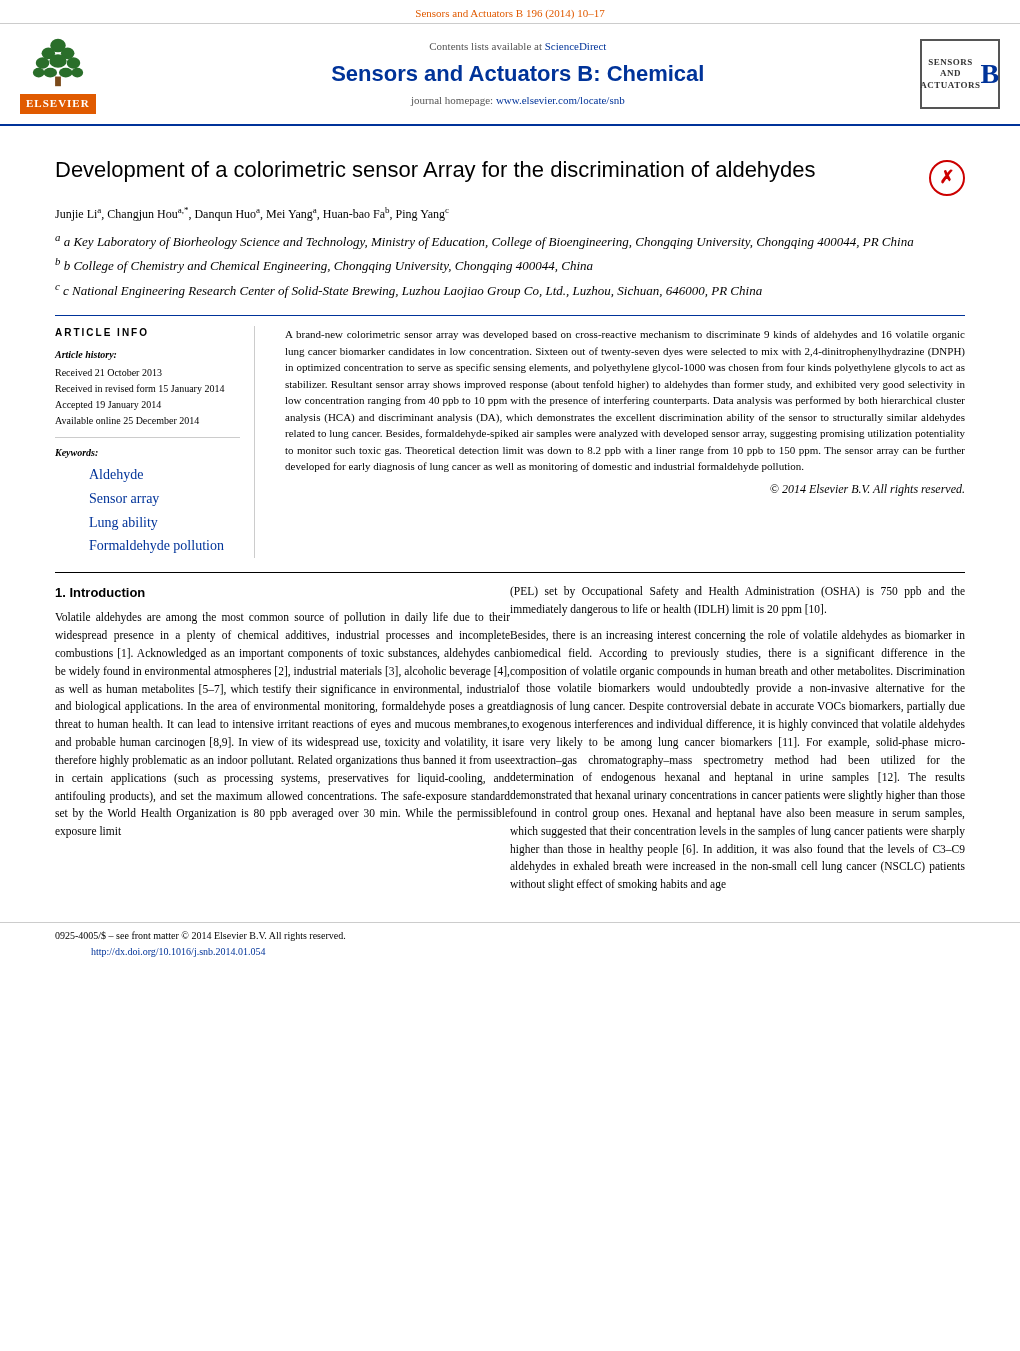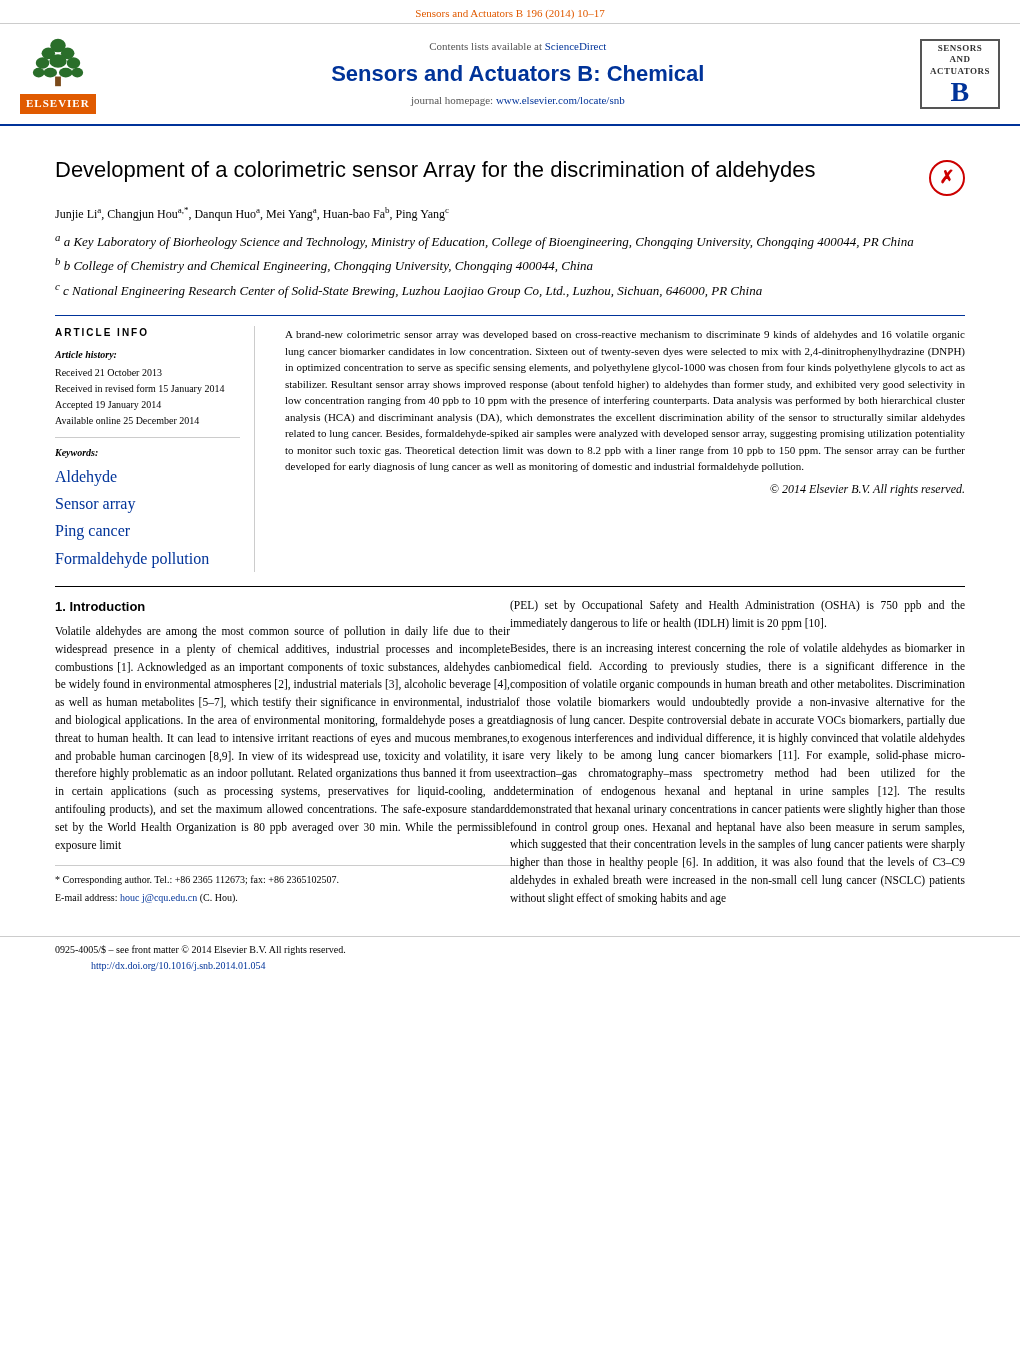"SENSORS" .sensors-logo-box { flex-direction: column -> row }
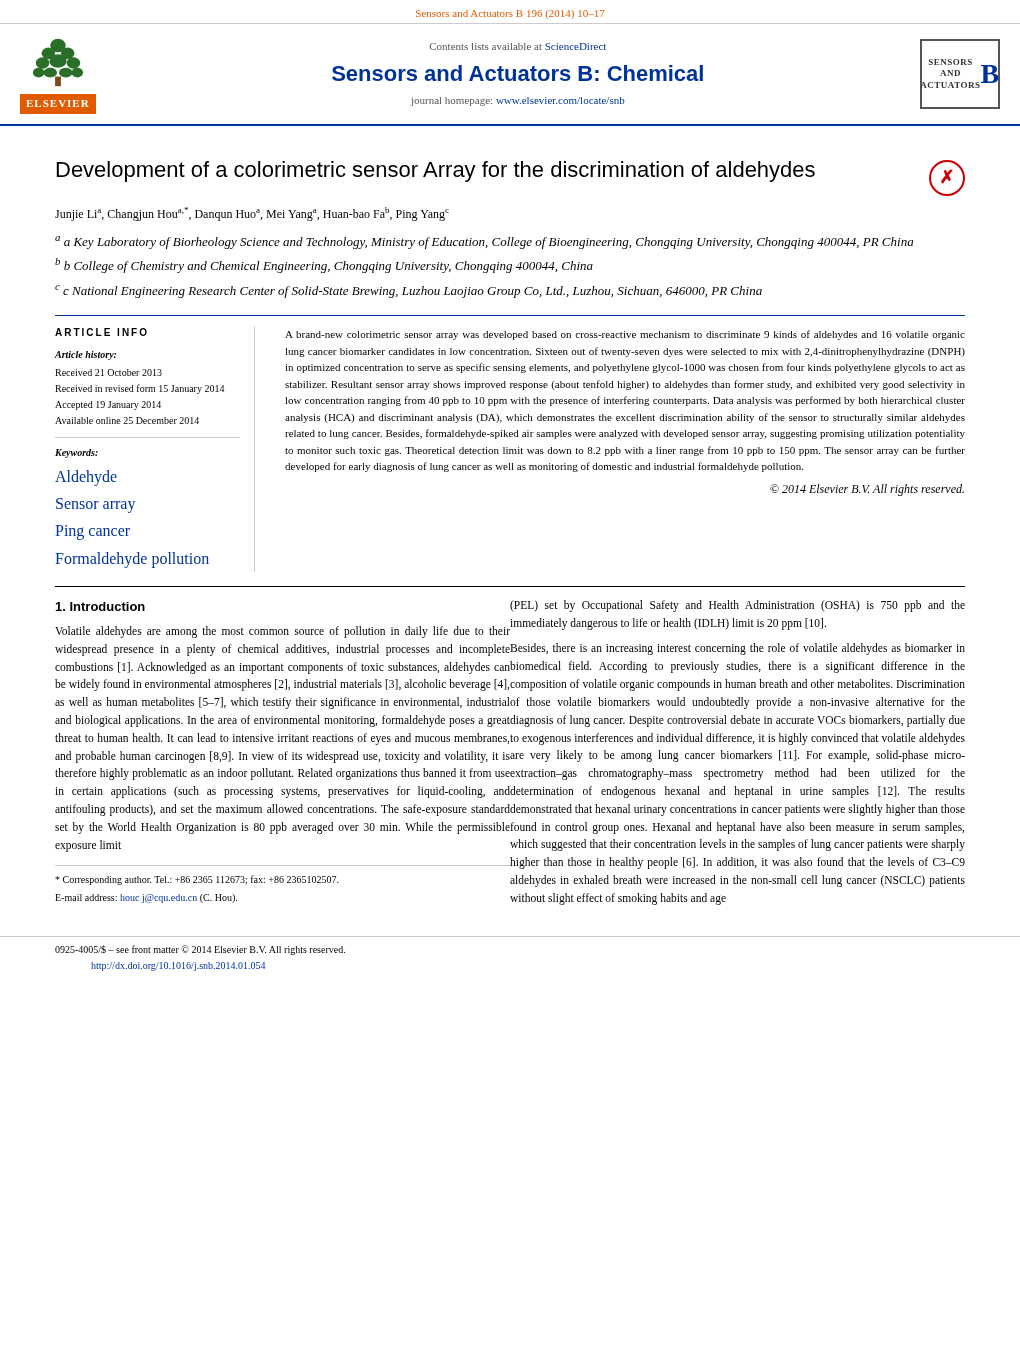"Aldehyde" .keyword-item { font-size: 16px -> 14px; margin-left: none -> 34px }
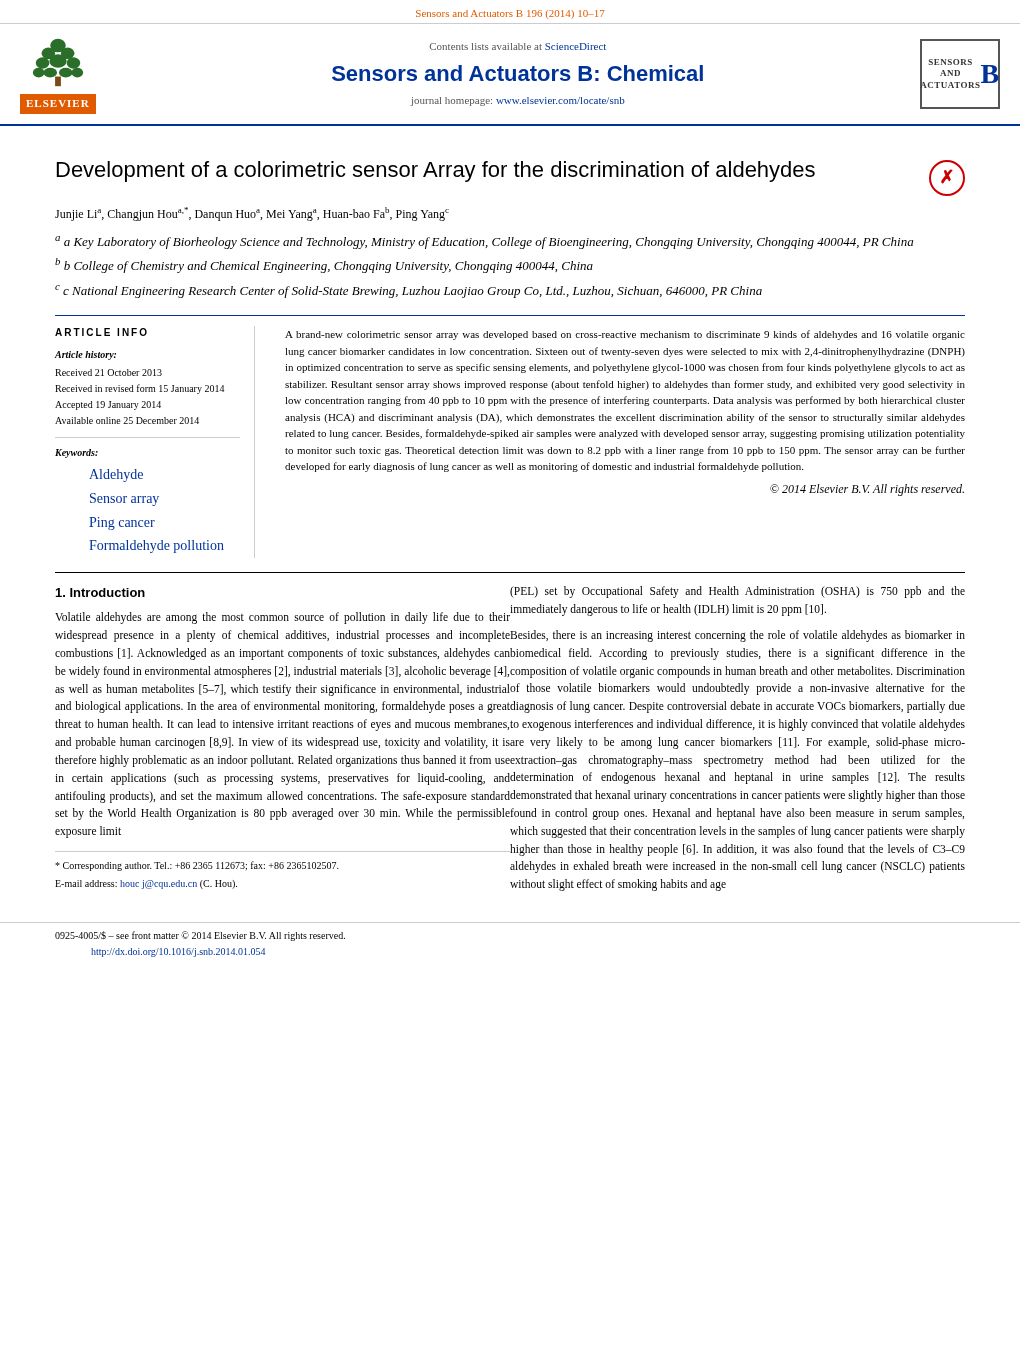"Ping cancer" div.keyword-item { text: Ping cancer -> Lung ability }
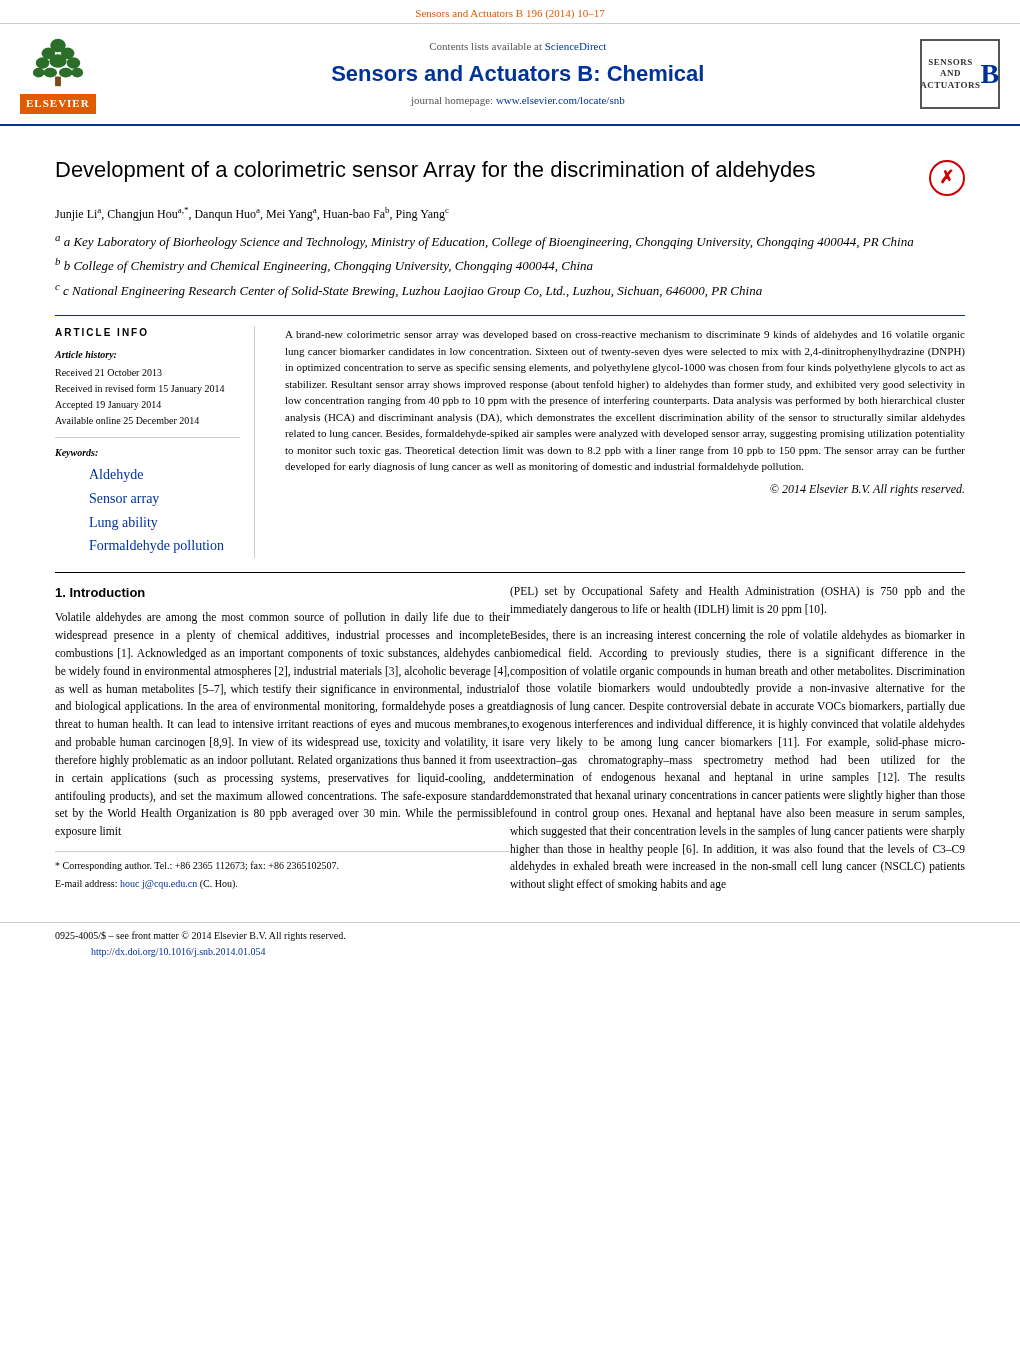"* Corresponding author. Tel.: +86" div.footnote-section { html: <div> <p>* Corresponding author. Tel.: +86 2365 112673; fax: +86 2365102507.</p> <p> <span>E-mail address:</span> <a>houc j@cqu.edu.cn</a> <span>(C. Hou).</span> </p> </div> -> none }
